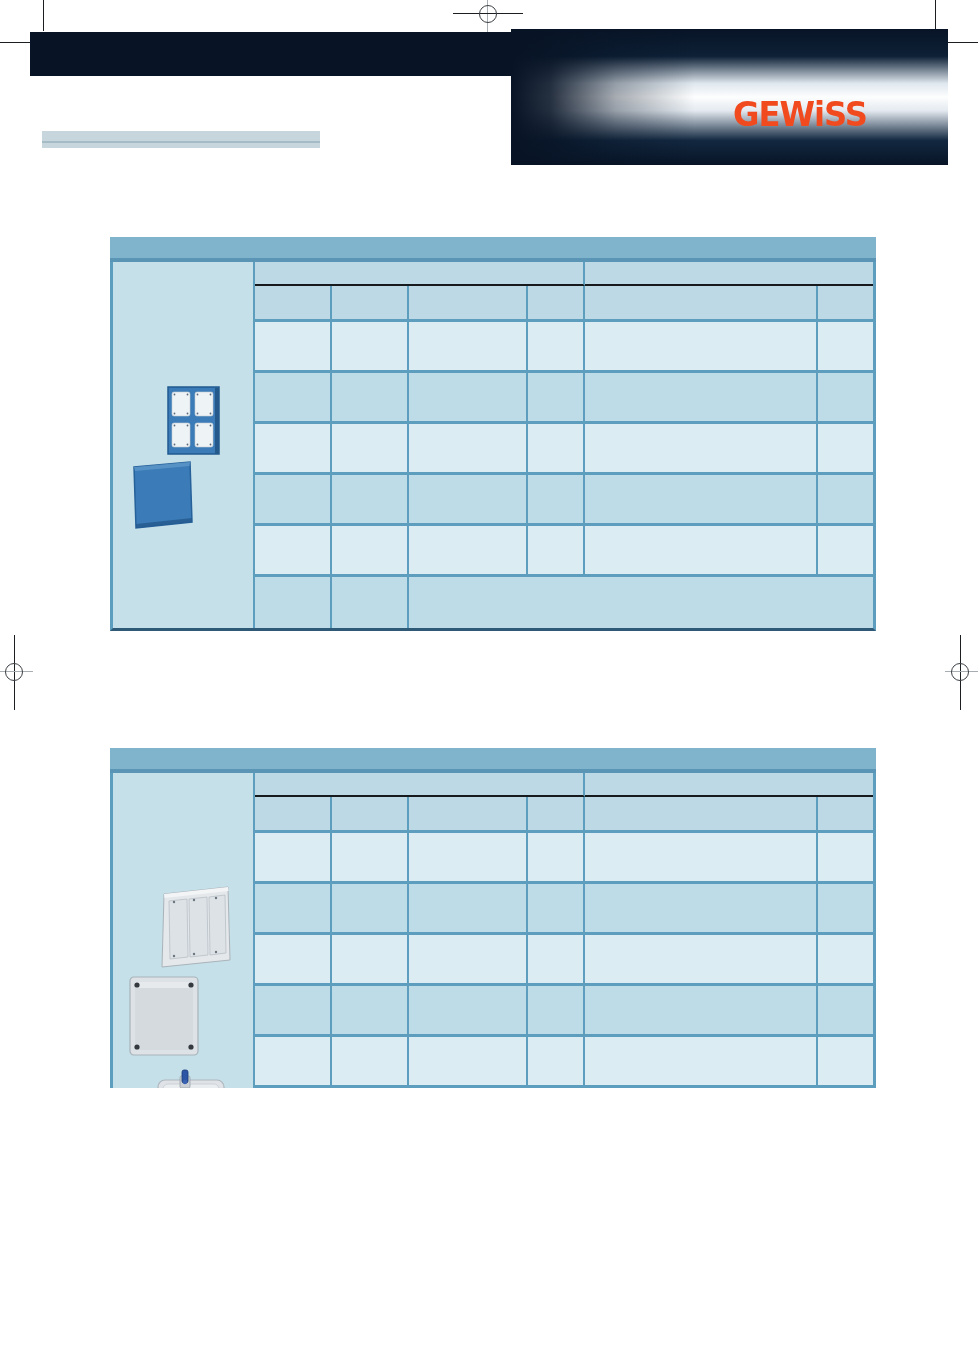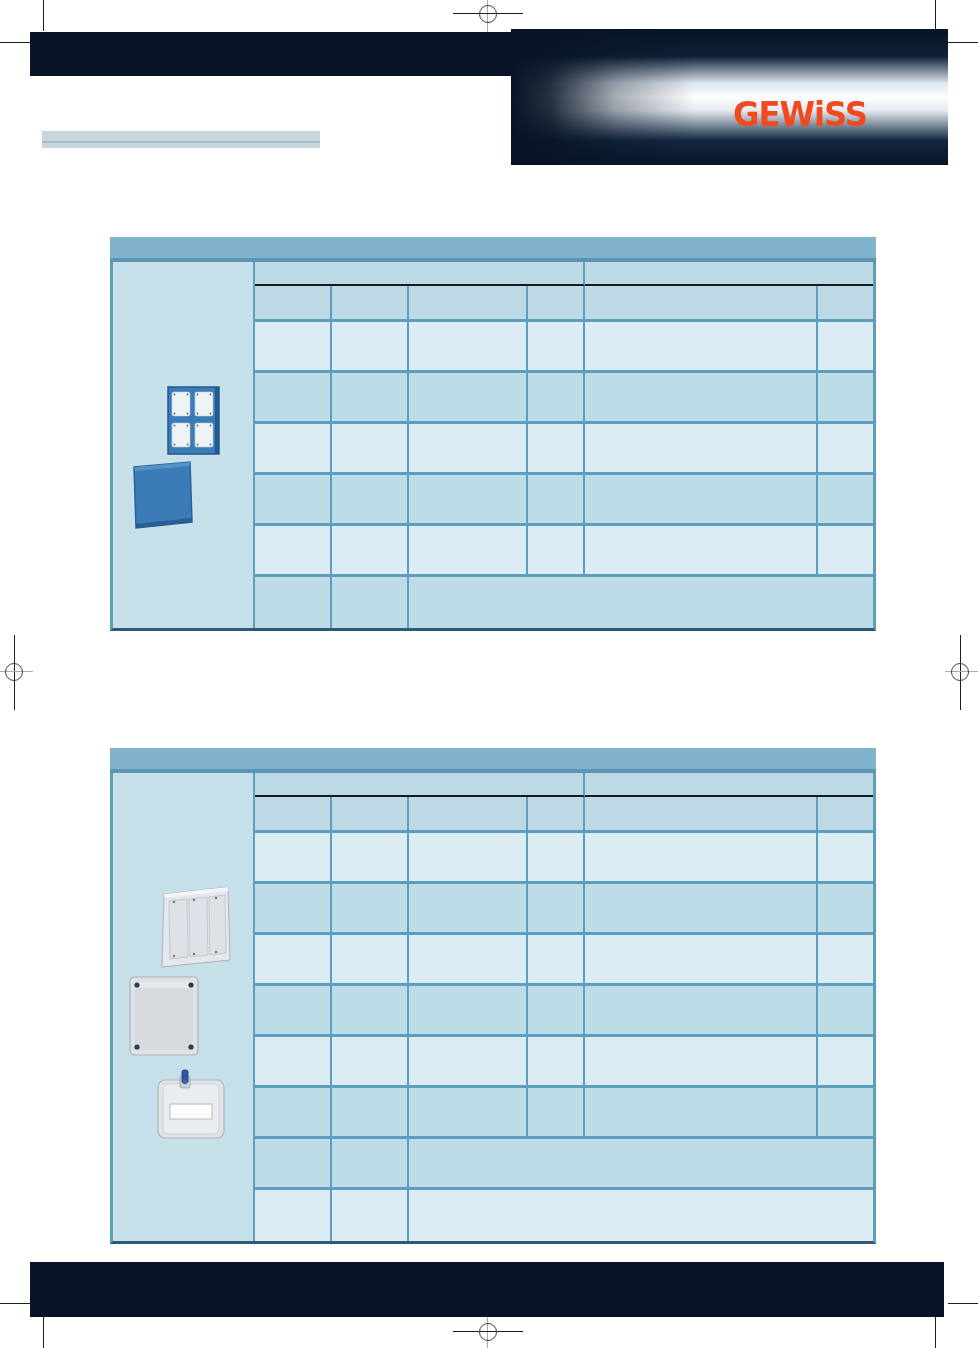"GEWiSS" #page { height: 1348px -> 1088px }
